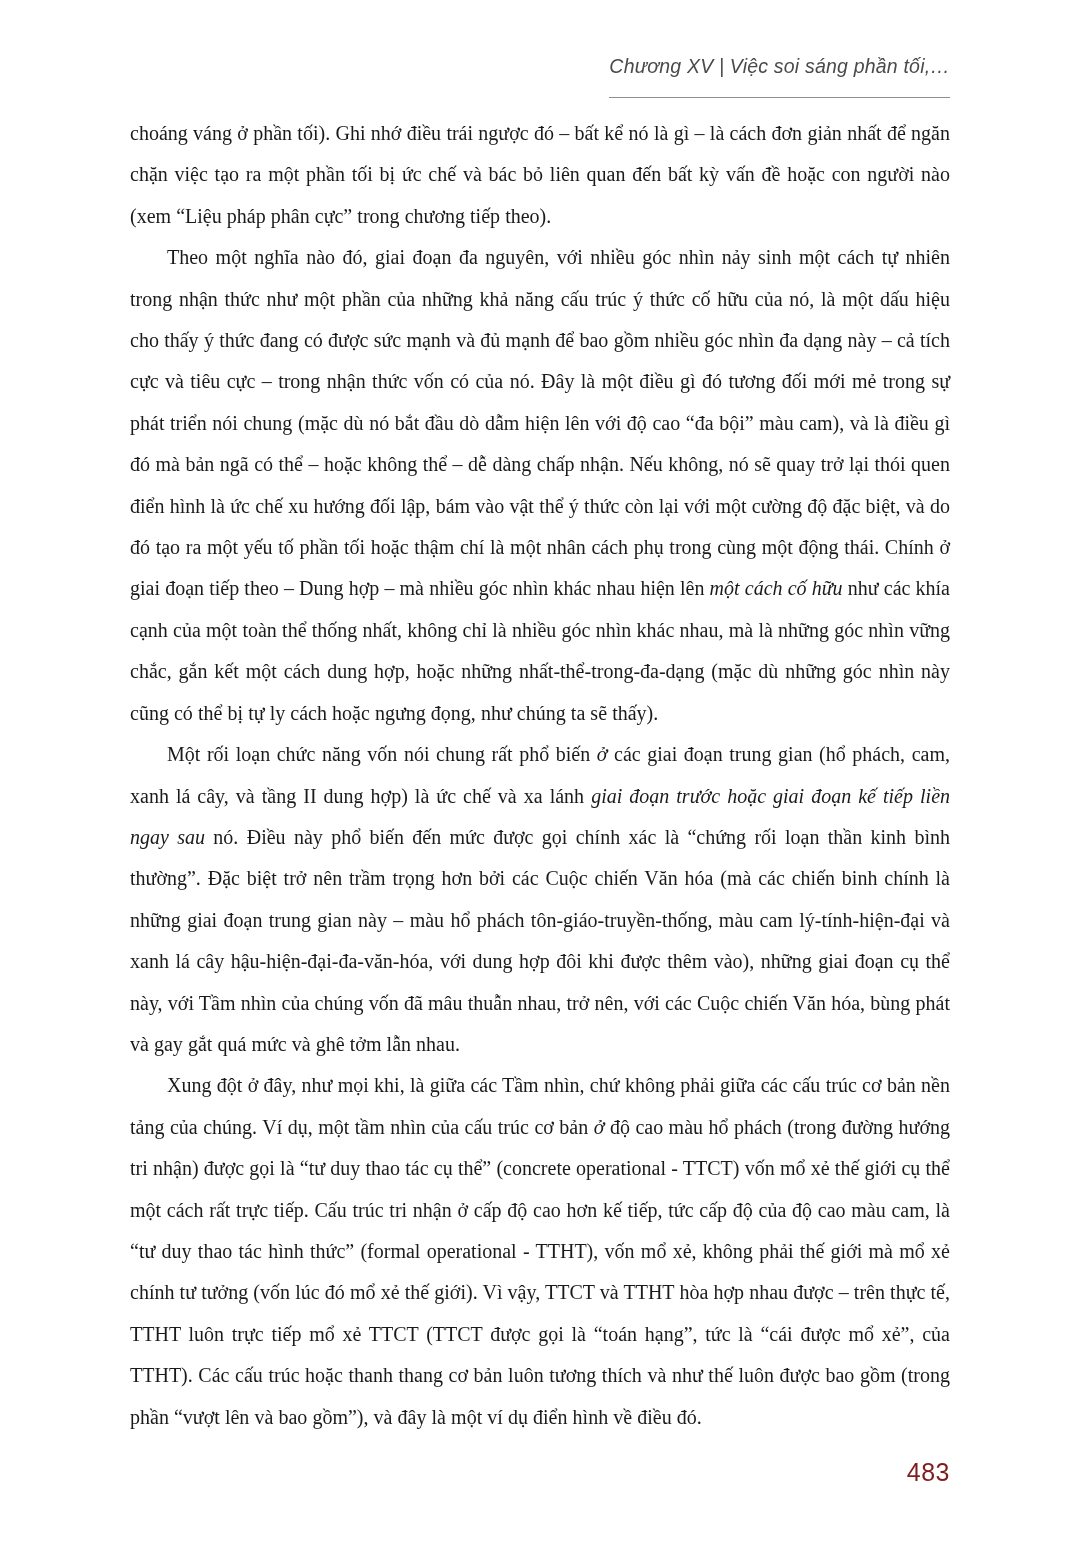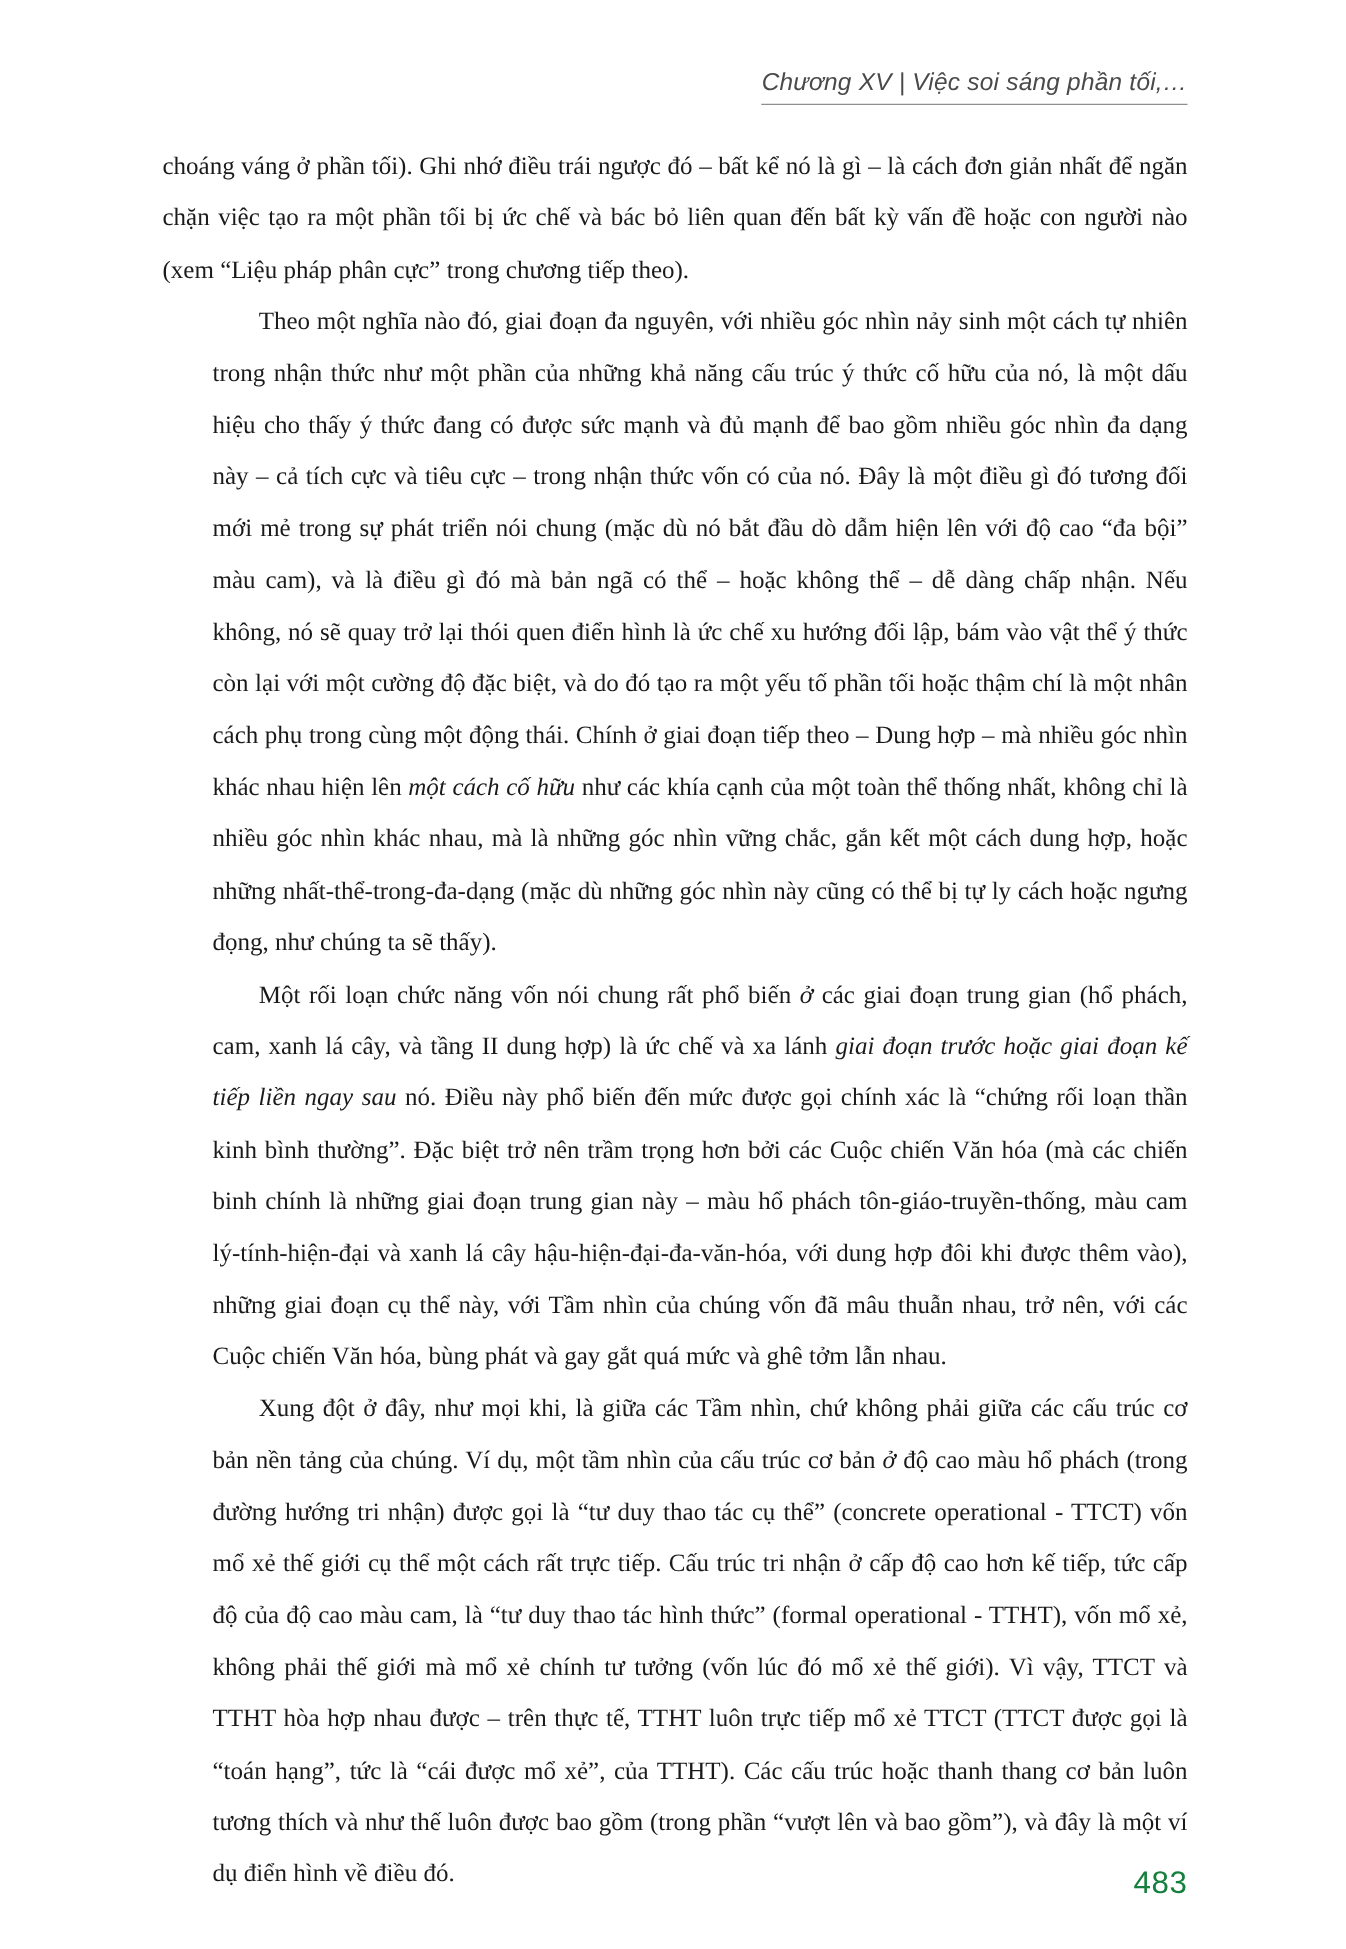"Chương XV | Việc soi" .running-header-text { padding-bottom: 6px -> 20px }
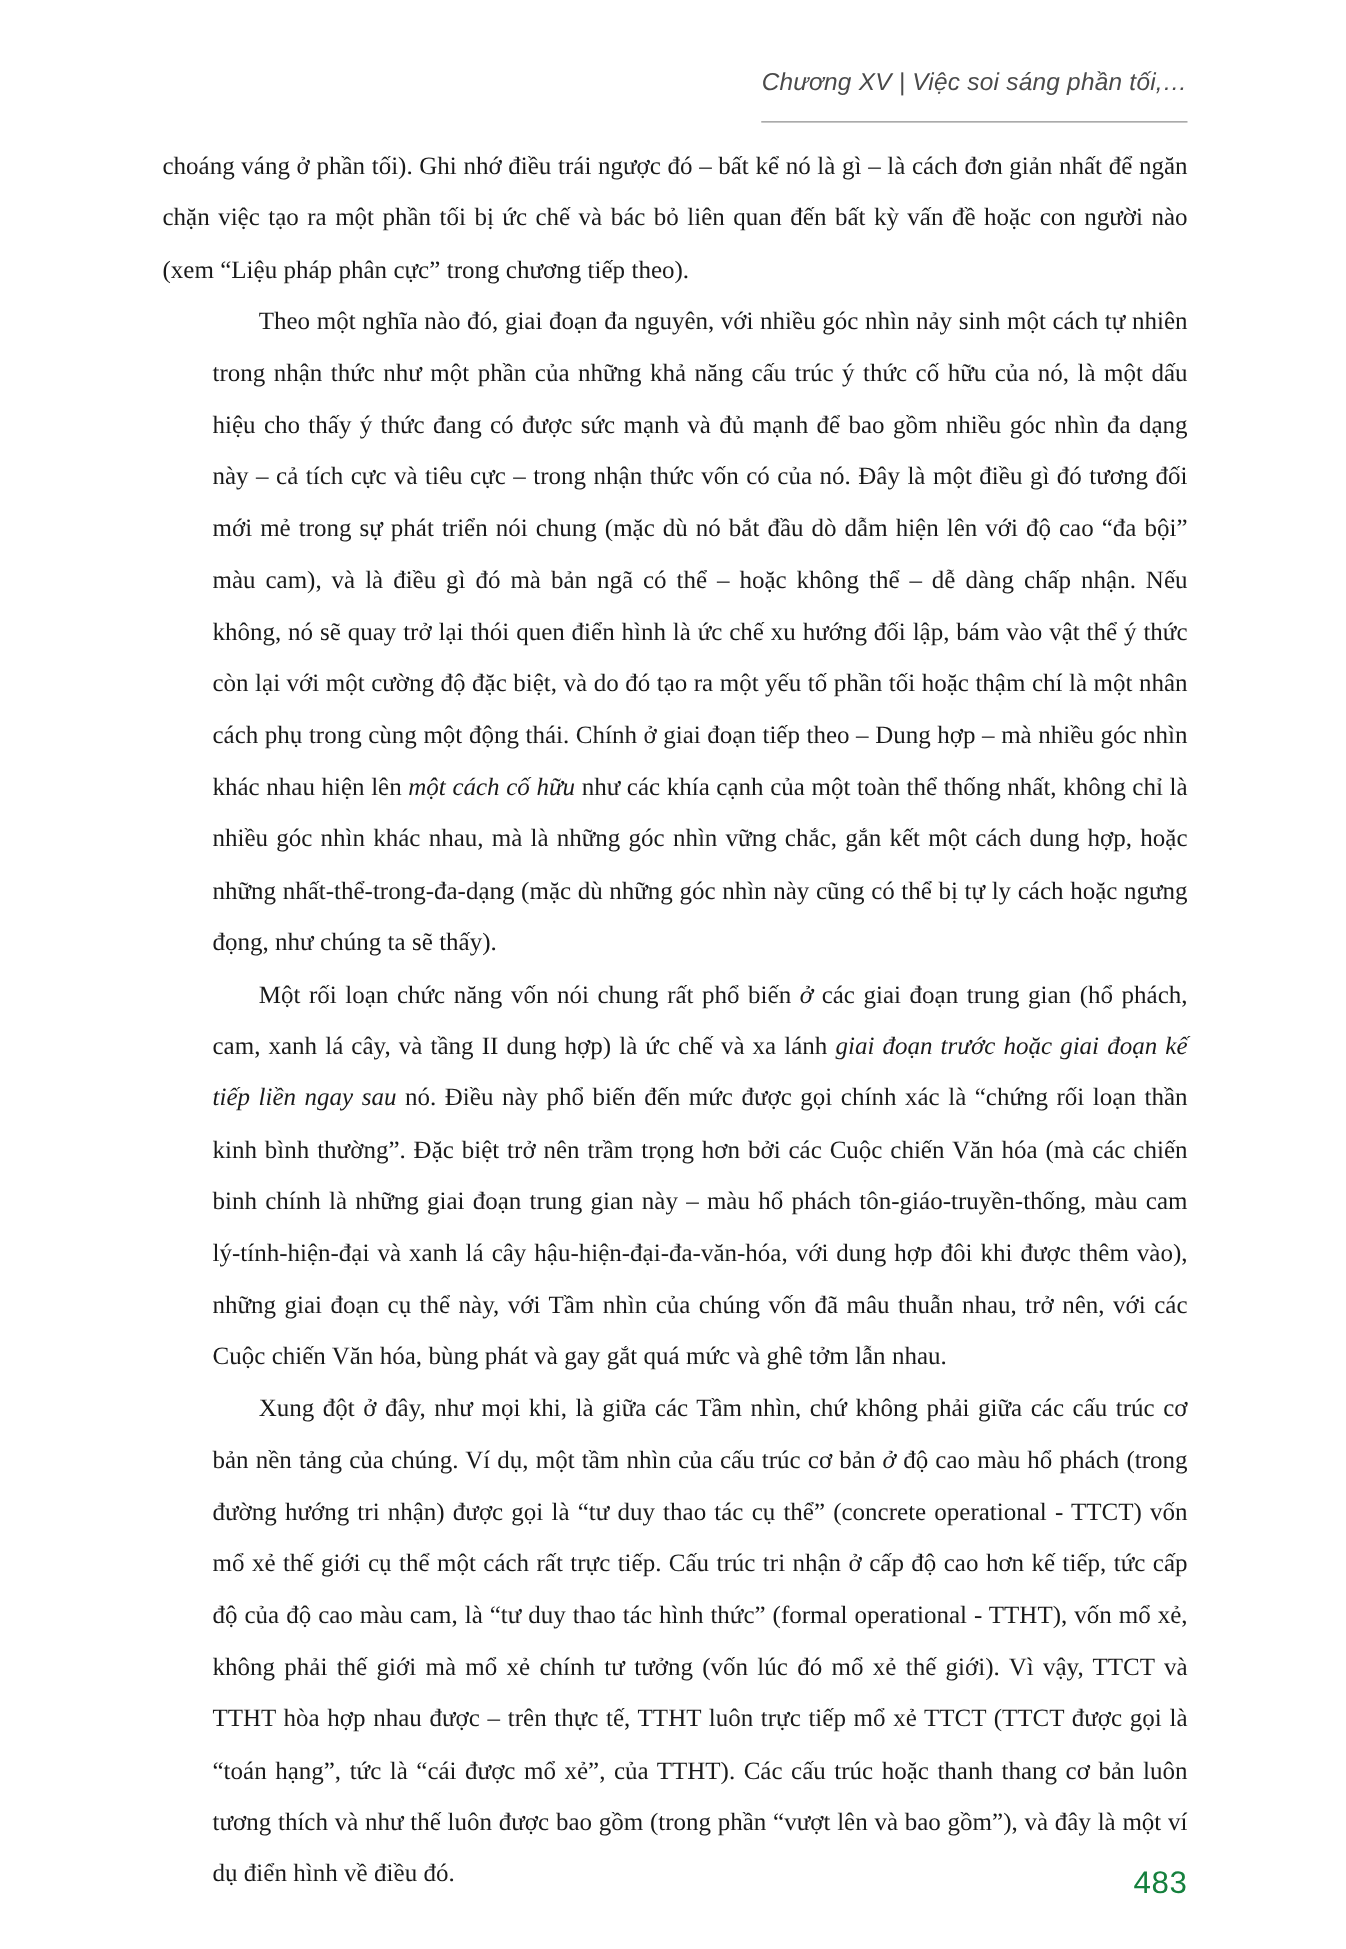"Theo một nghĩa nào đó," p.indent { margin-left: 40px -> none }
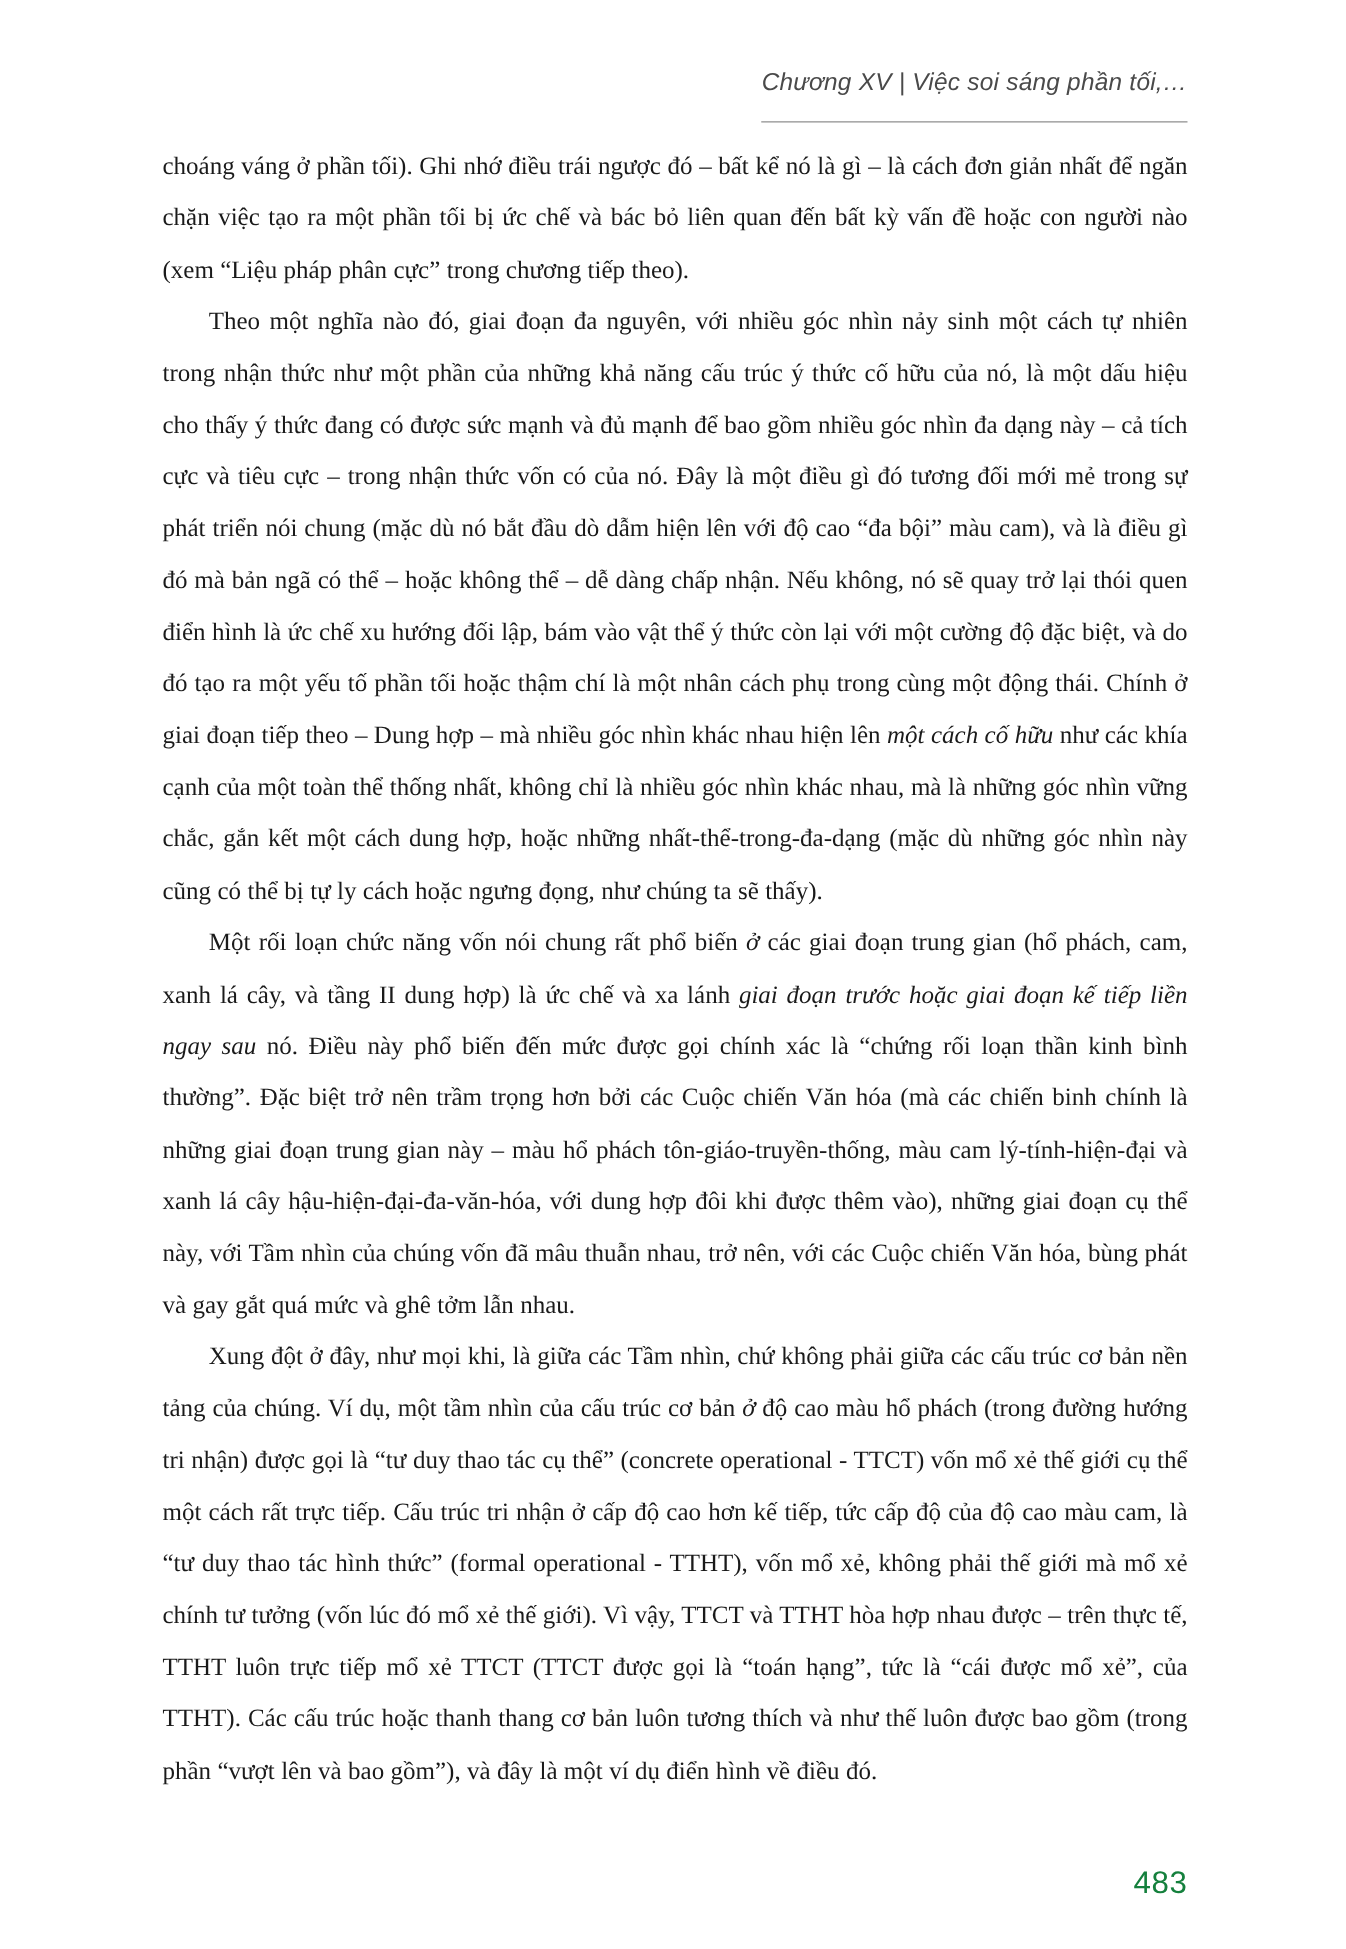"483" .folio { color: #15803d -> #7f1d1d; top: 1492px -> 1458px }
